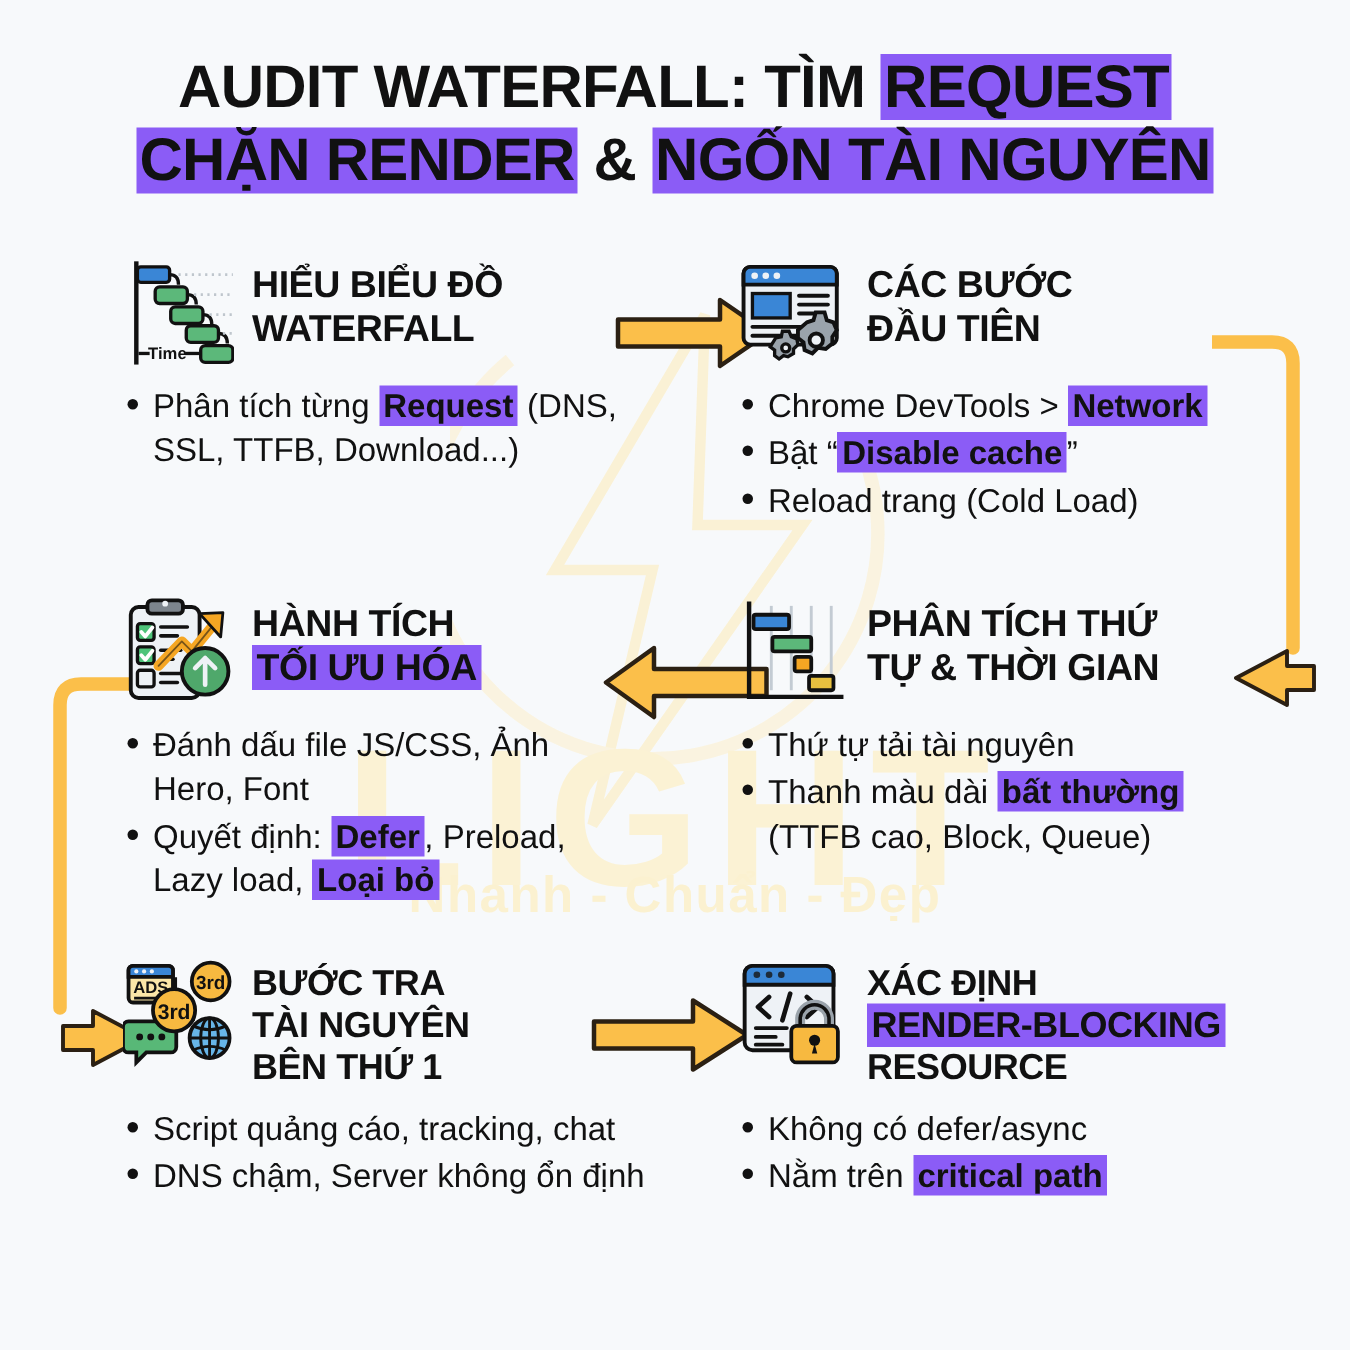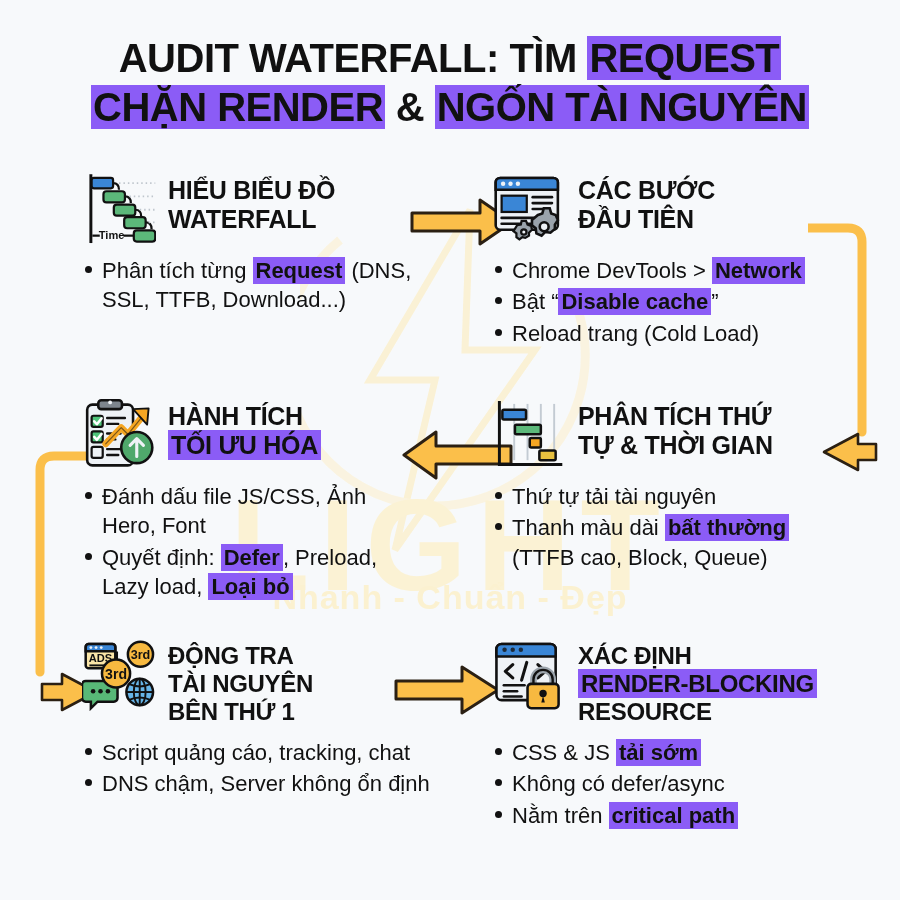"ĐỘNG TRA" div { text: ĐỘNG -> BƯỚC }
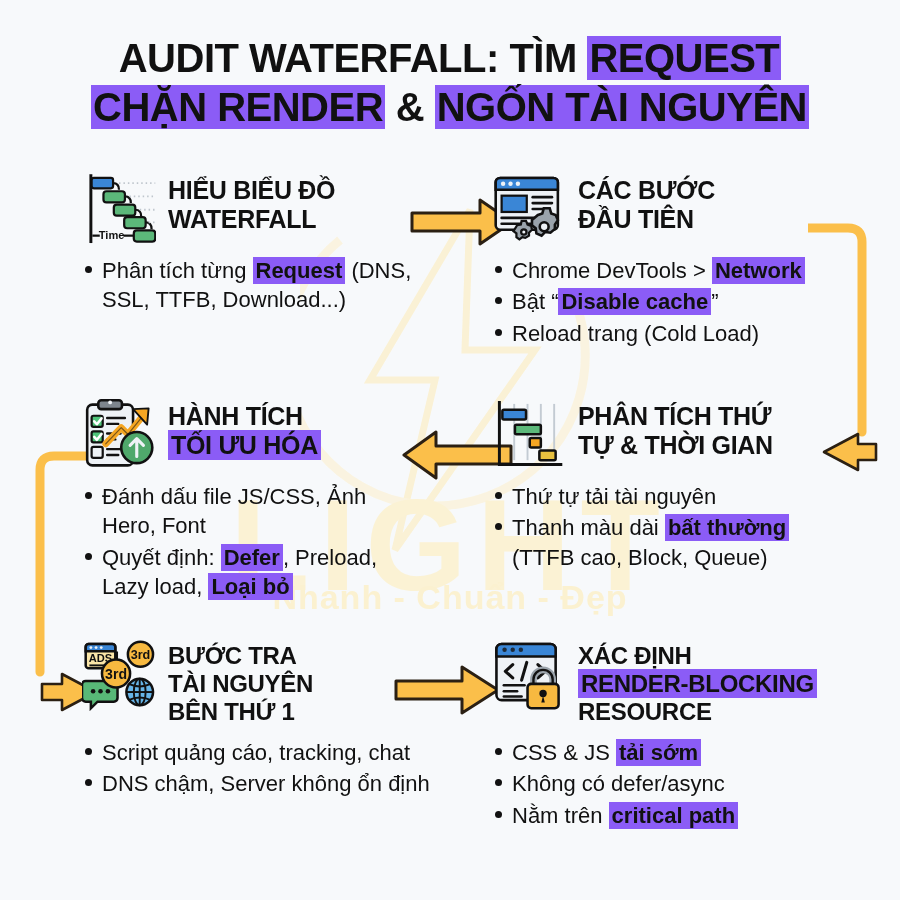"CSS & JS tải sớm" li { html: <li>CSS &amp; JS <span>tải sớm</span></li> -> none }
